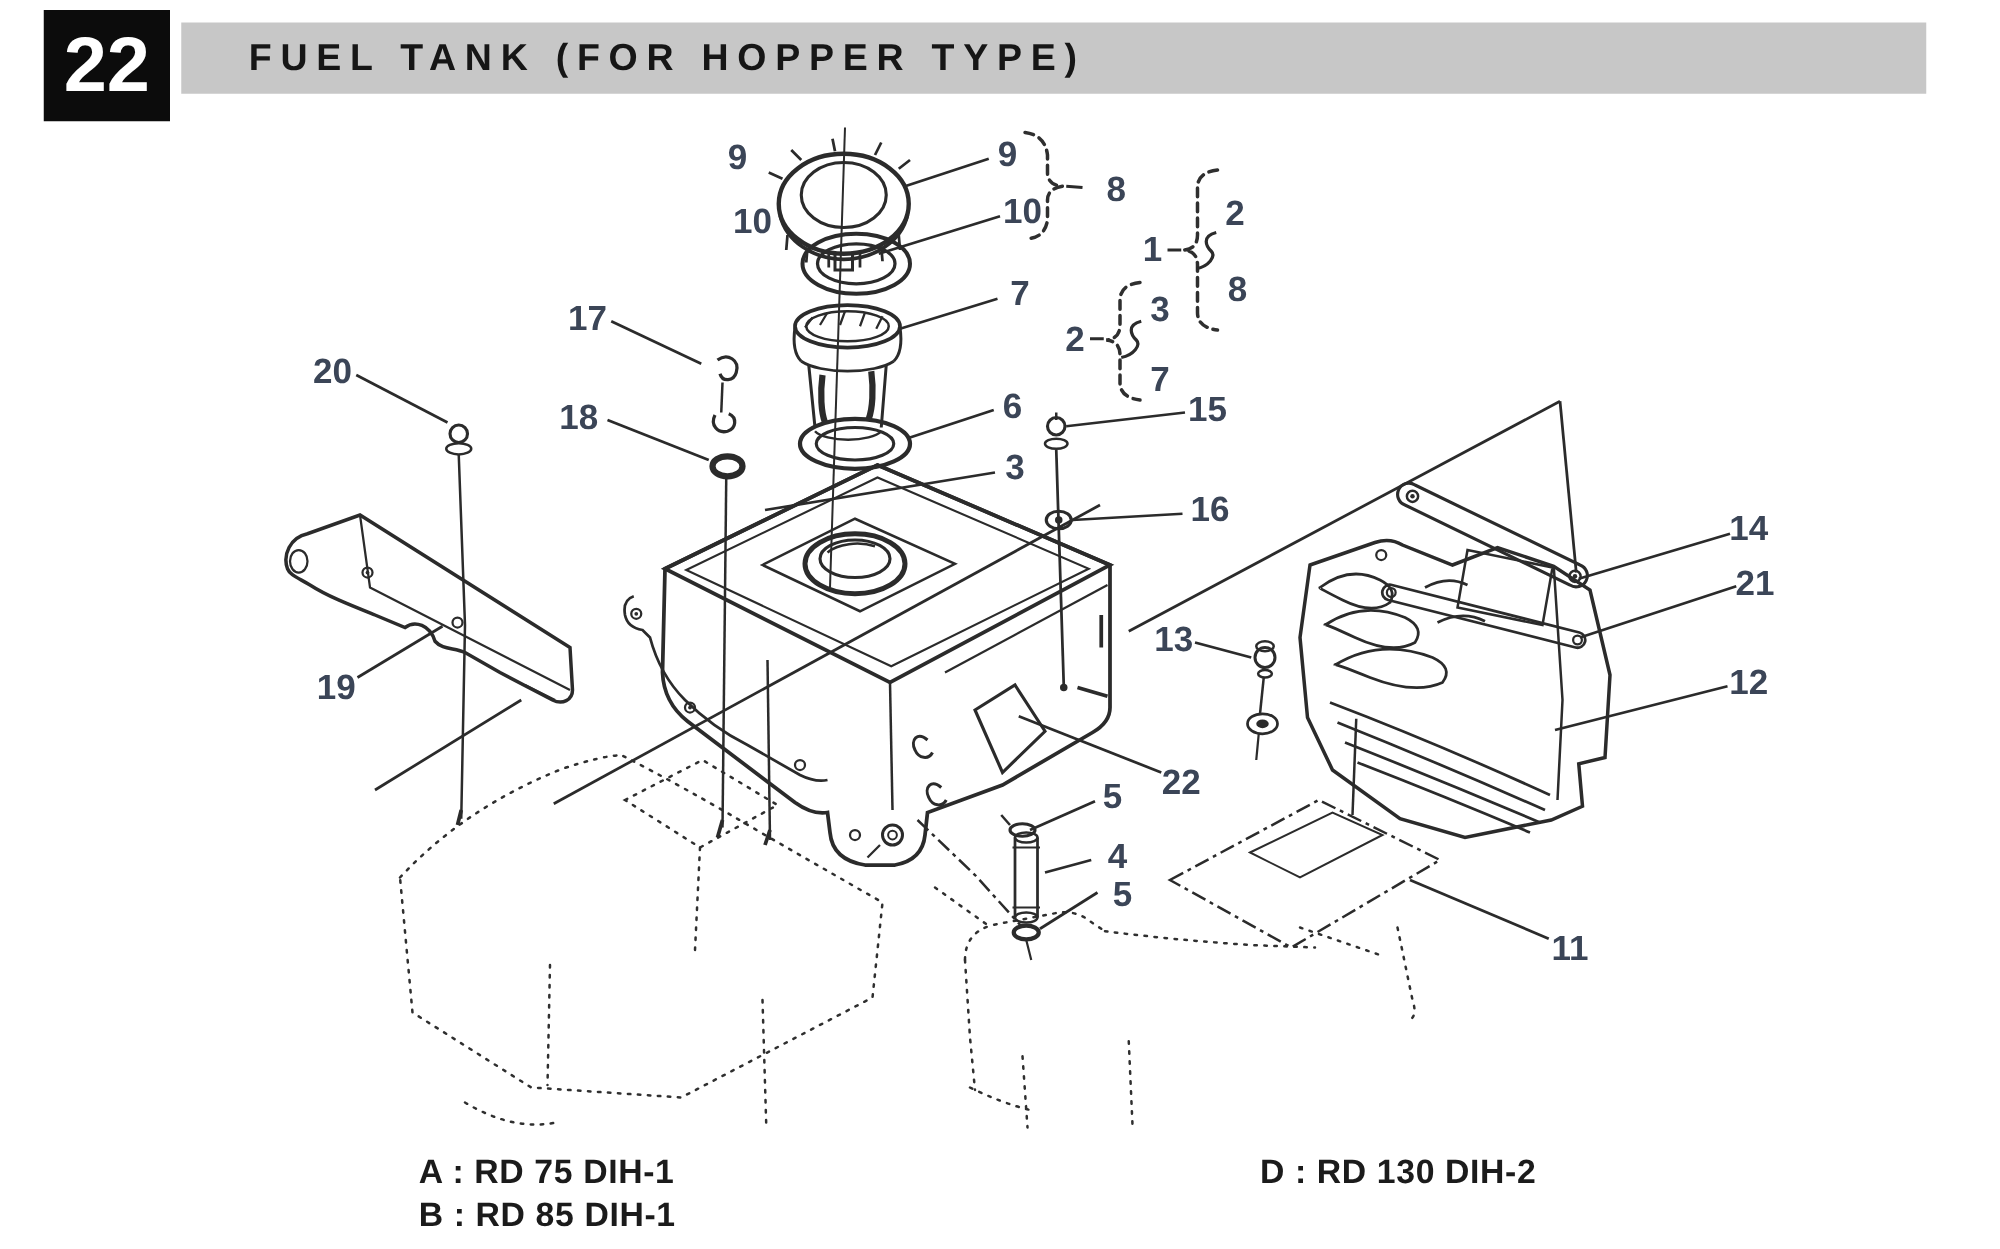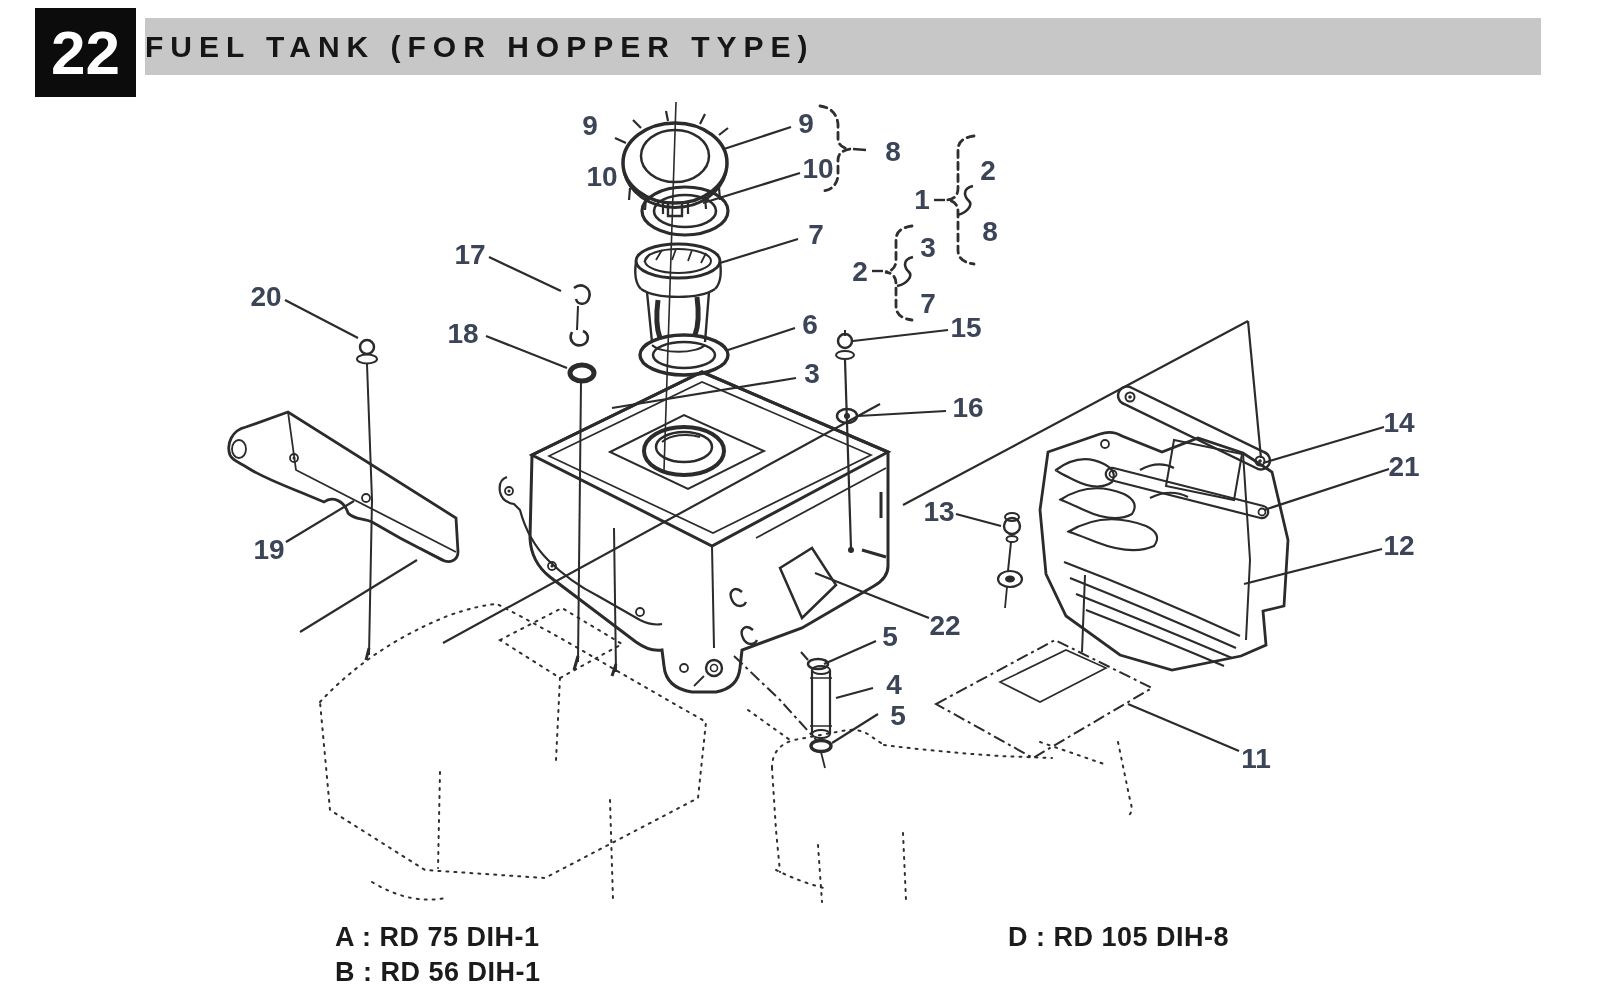"FUEL TANK (FOR HOPPER TYPE)" .titlebar span { margin-left: none -> 28px; padding-left: none -> 26px }
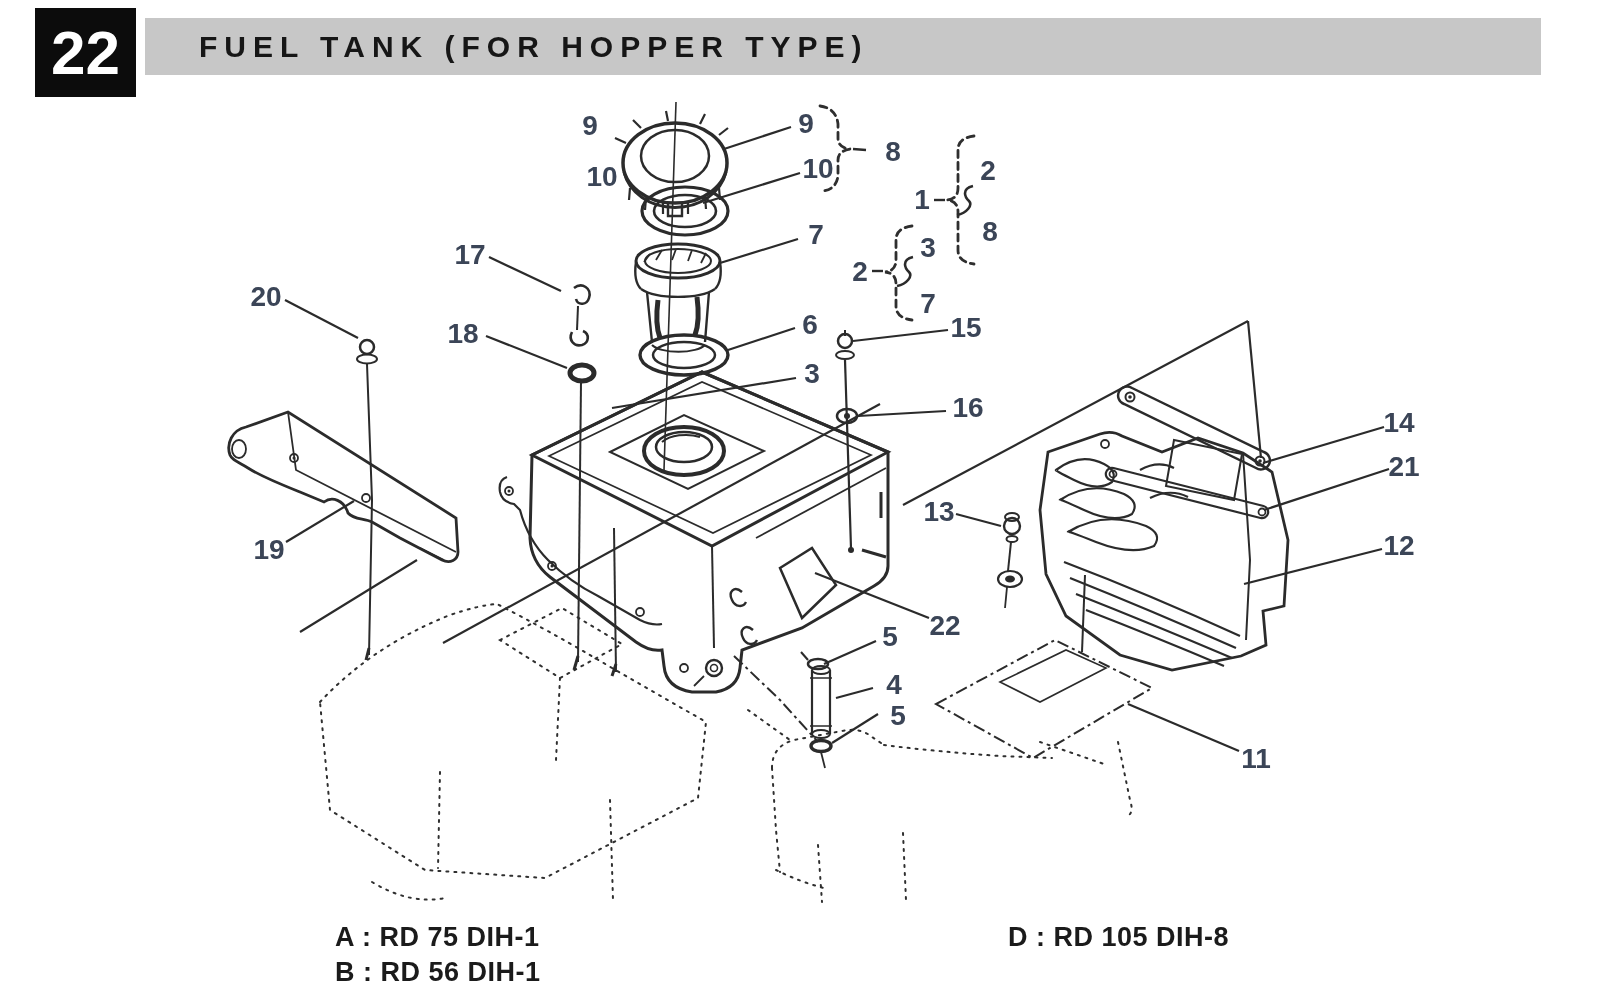"D : RD 105 DIH-8" div.legend-item { text: 105 DIH-8 -> 130 DIH-2 }
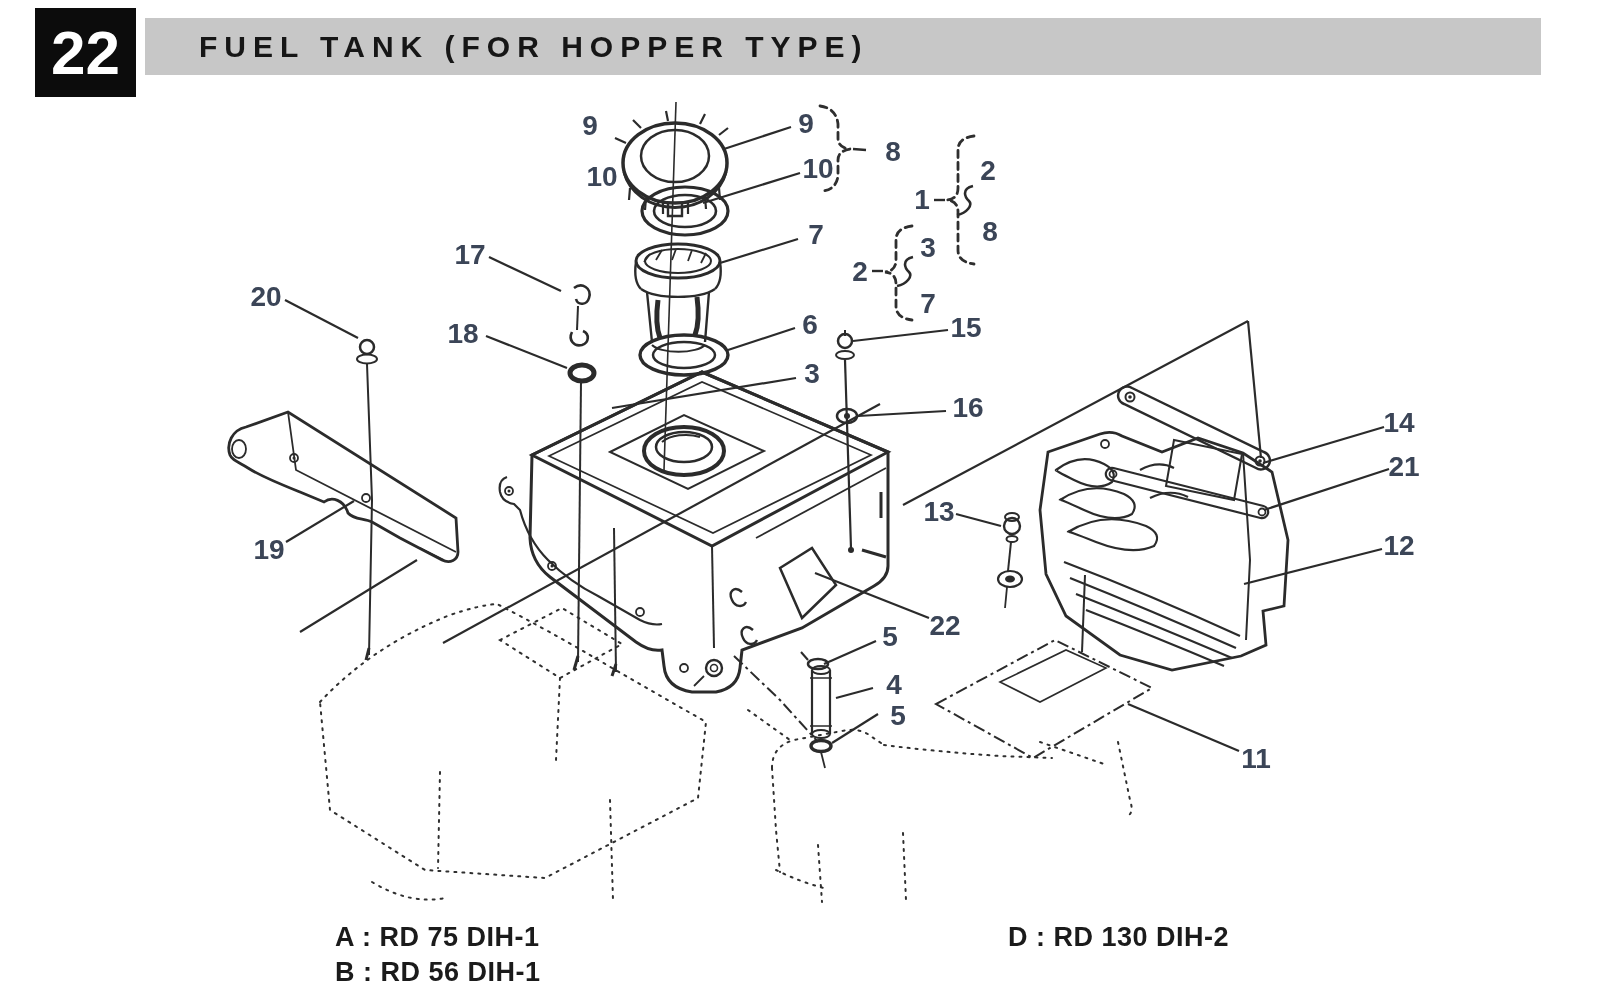"B : RD 56 DIH-1" div.legend-item { text: 56 -> 85 }
